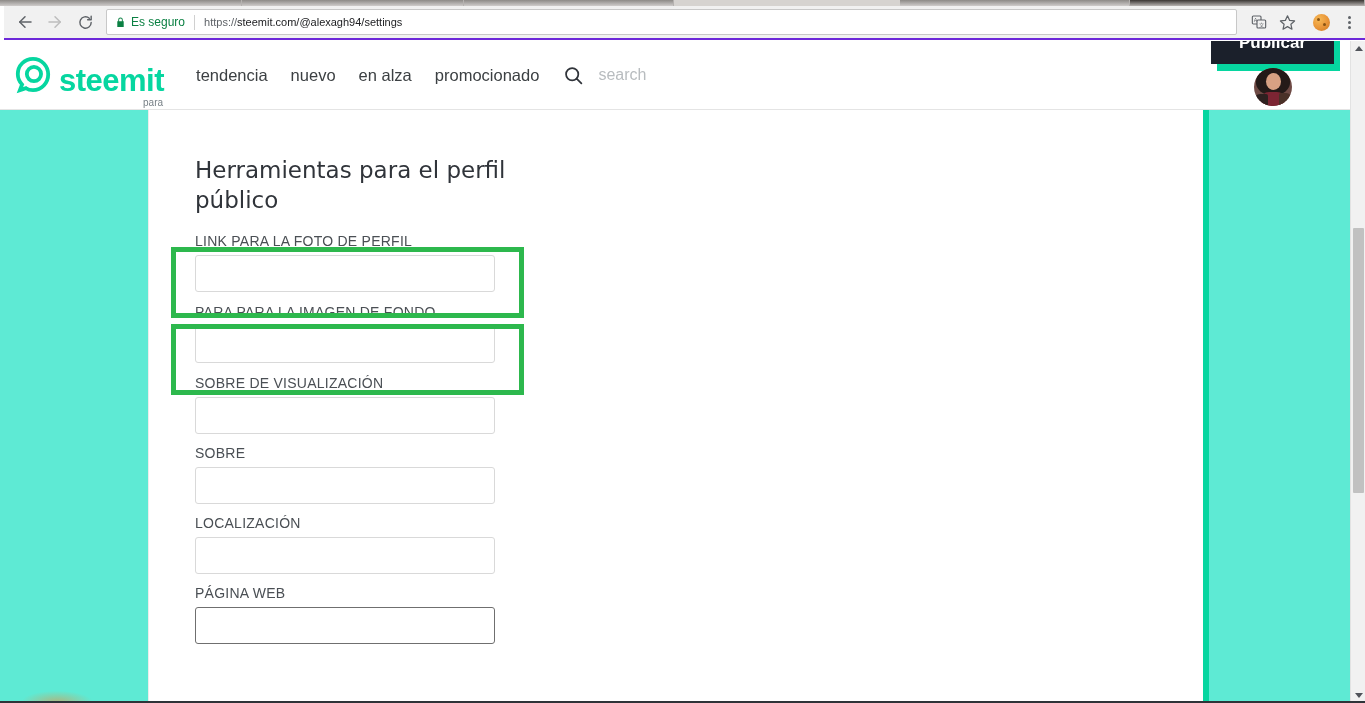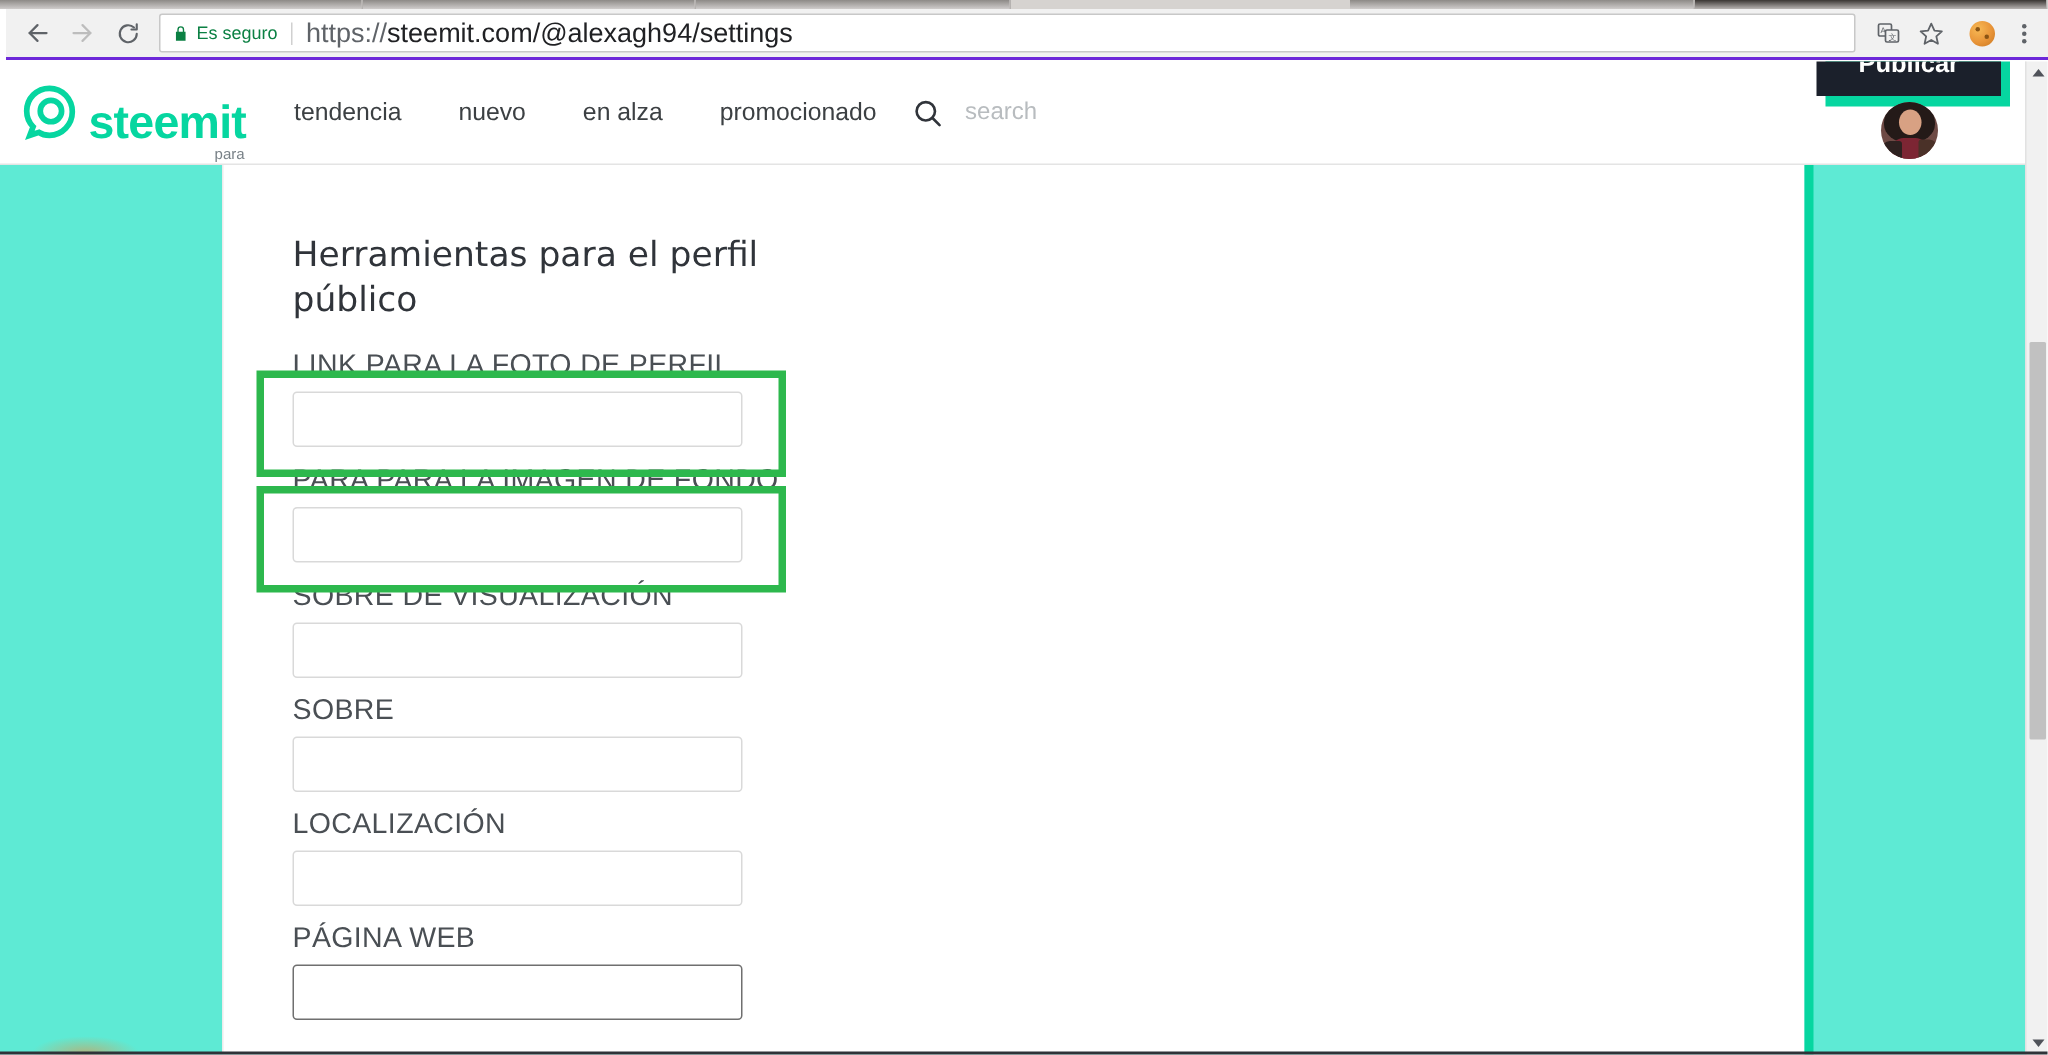"https://steemit.com/@alexagh94/settings" .omni-url { font-size: 18px -> 11px }
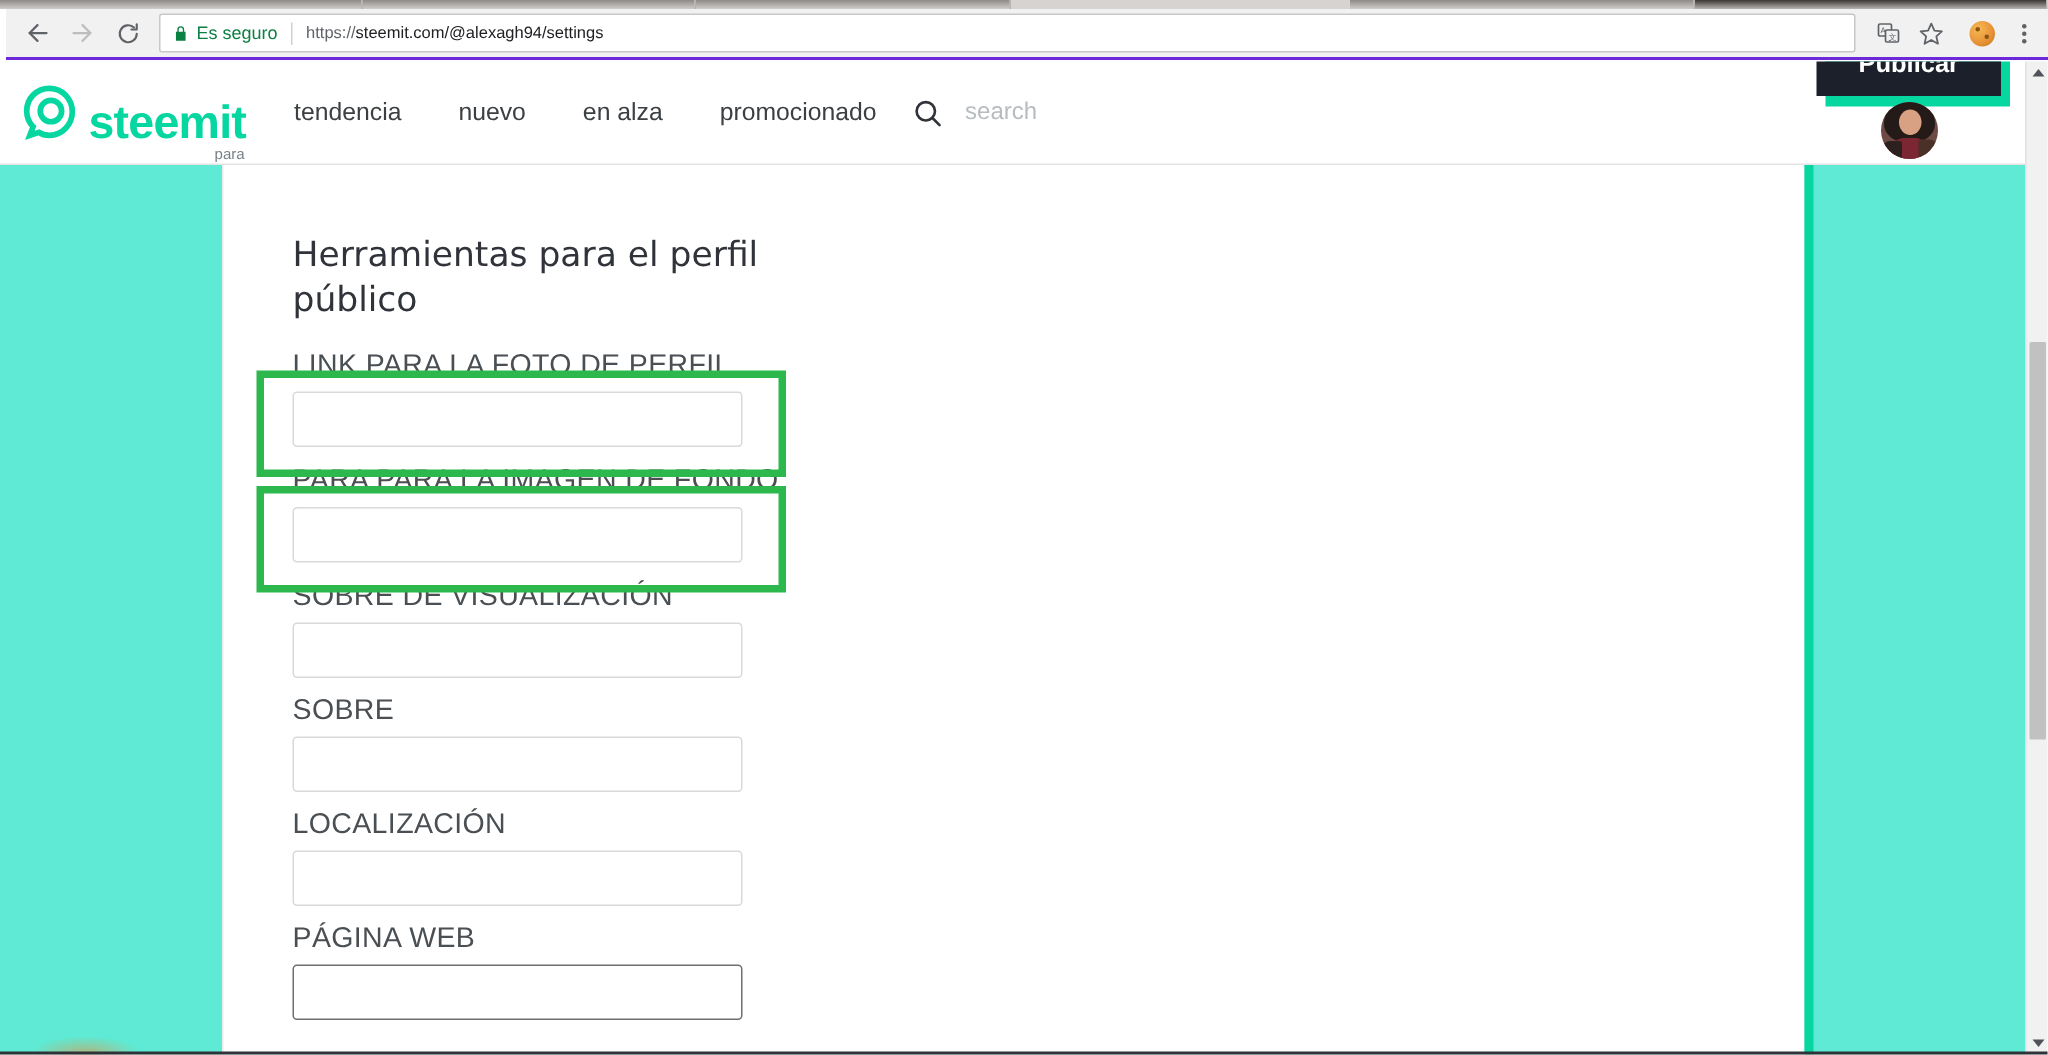"tendencia" .site-nav { gap: 38px -> 23px }
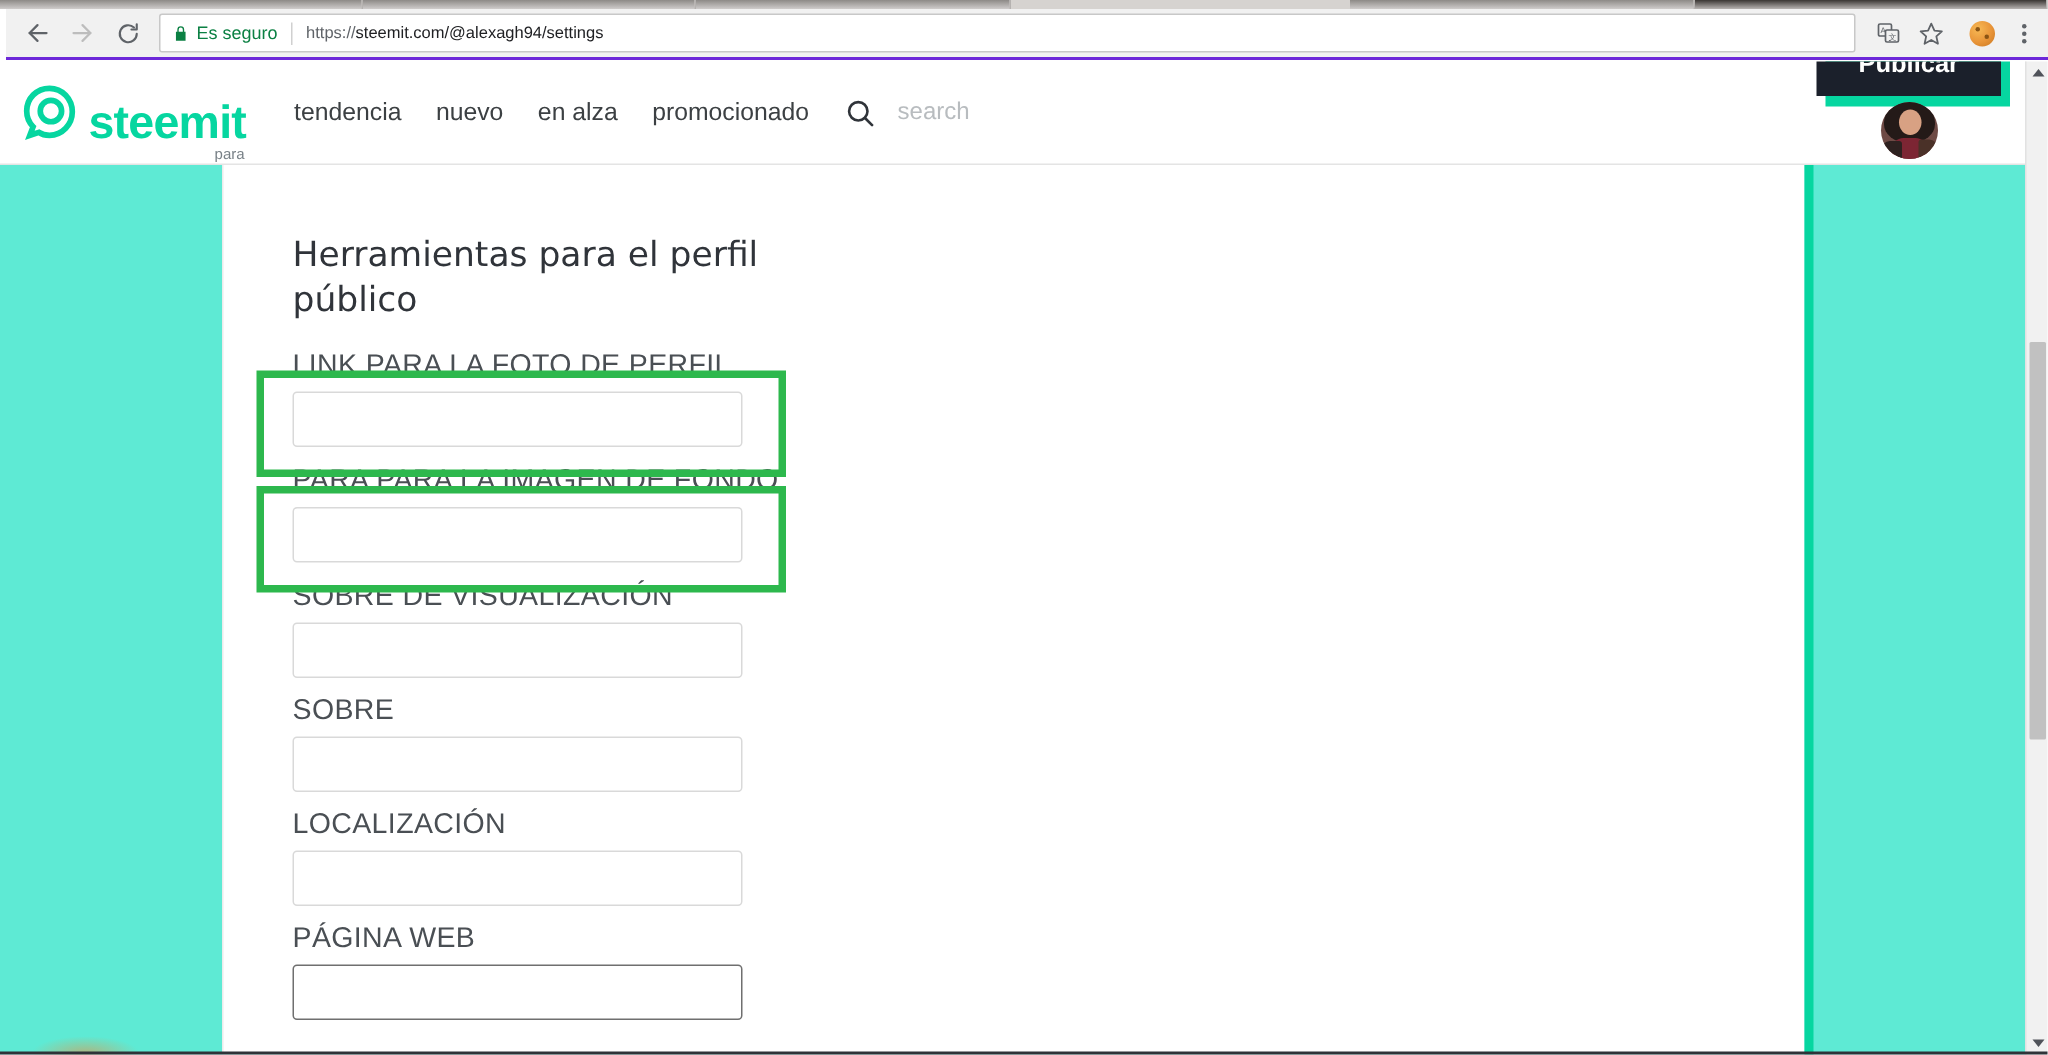"LINK PARA LA FOTO DE" .field-label { font-size: 19px -> 14px }
